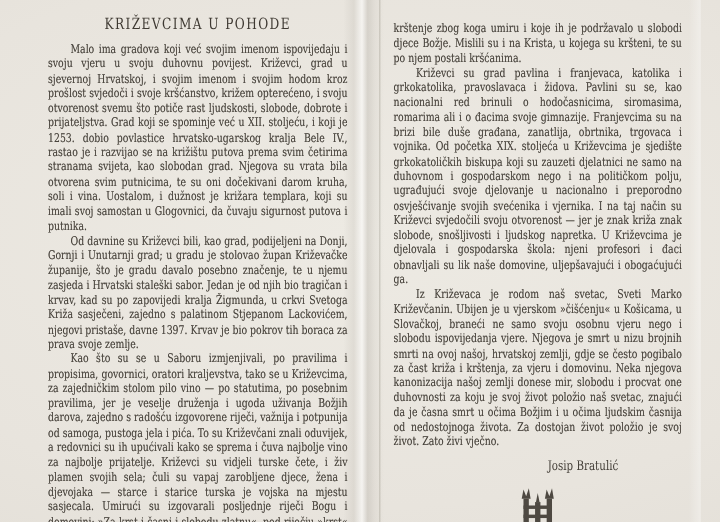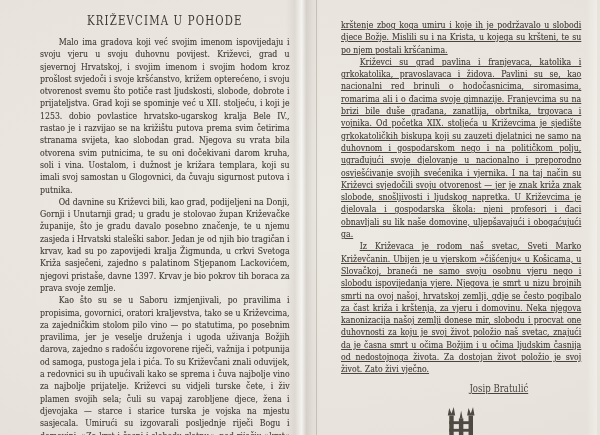"krštenje zbog koga umiru i" .page-right { left: 297px -> 284px; text-decoration: underline -> none }
